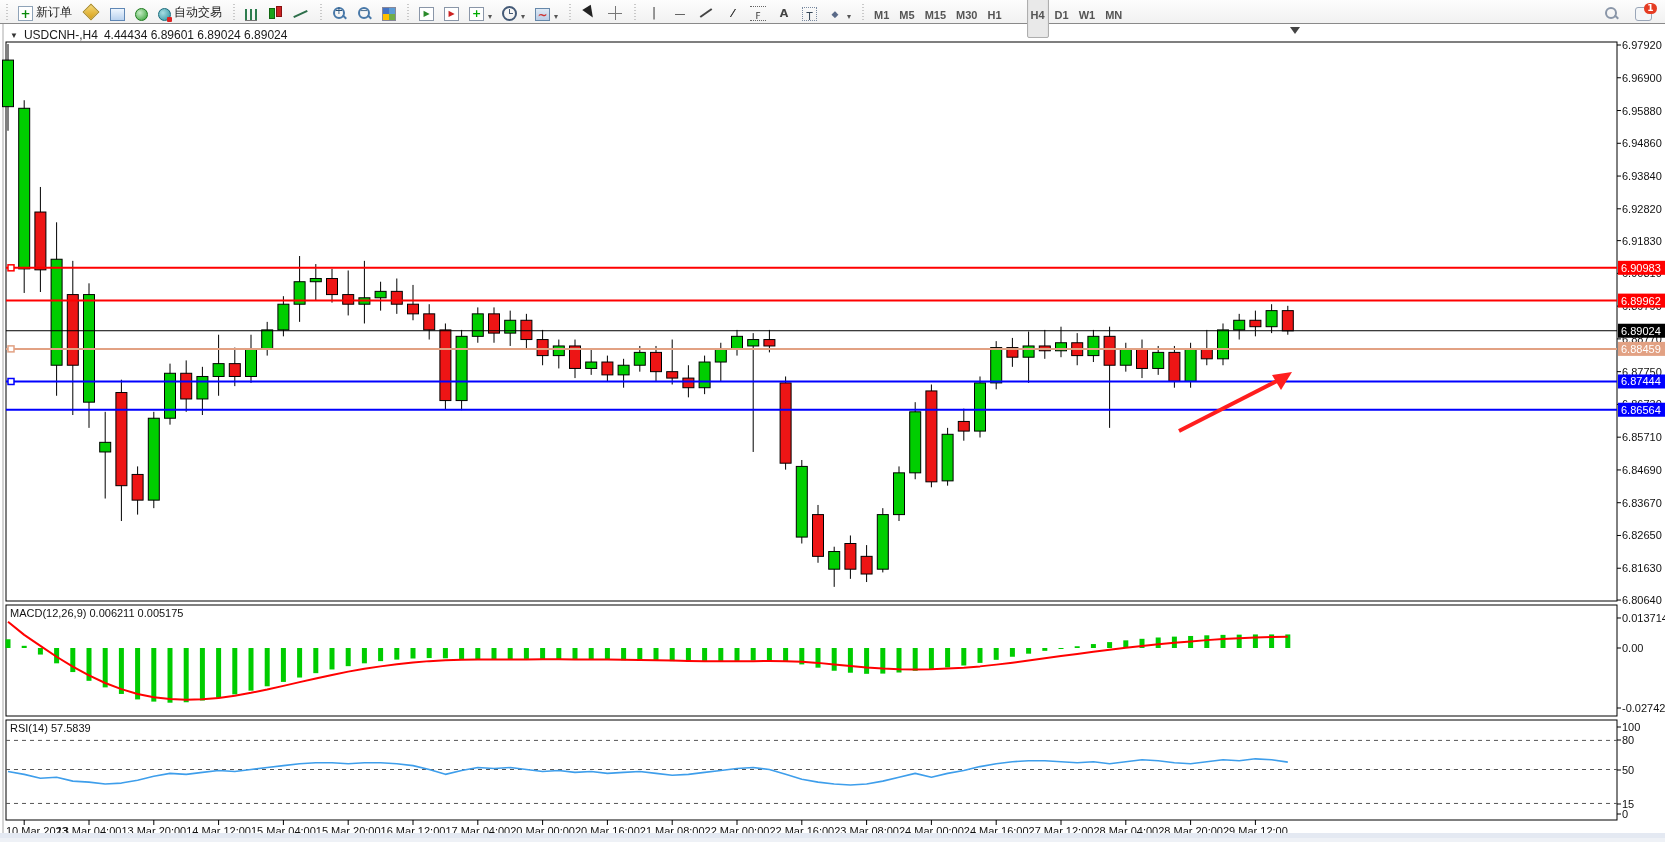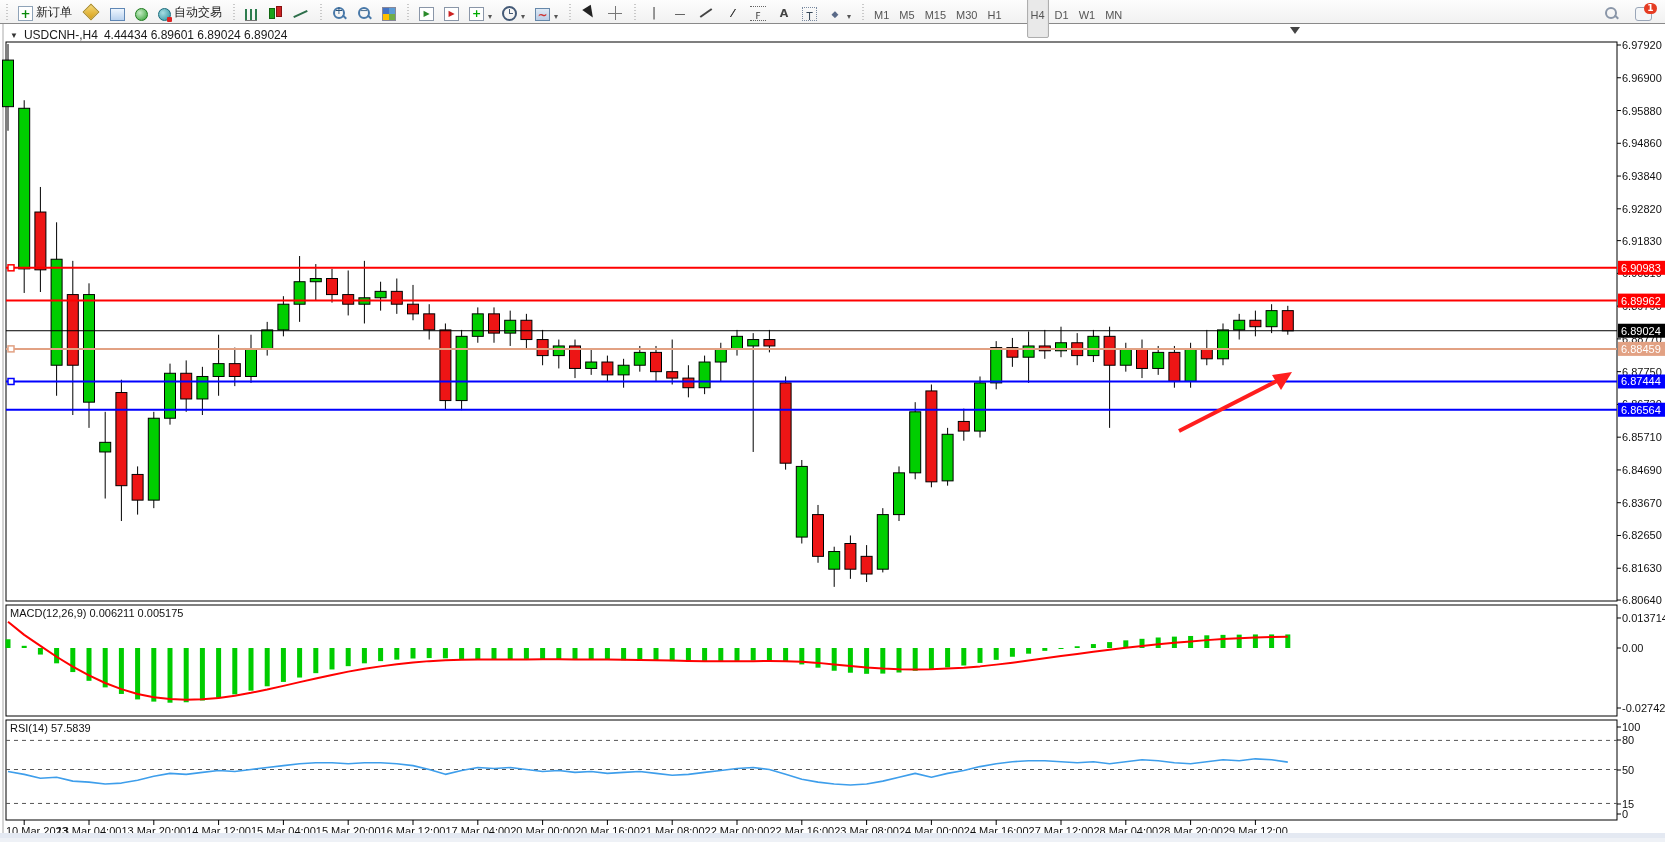"M1" .tf .lbl { font-weight: normal -> bold }
